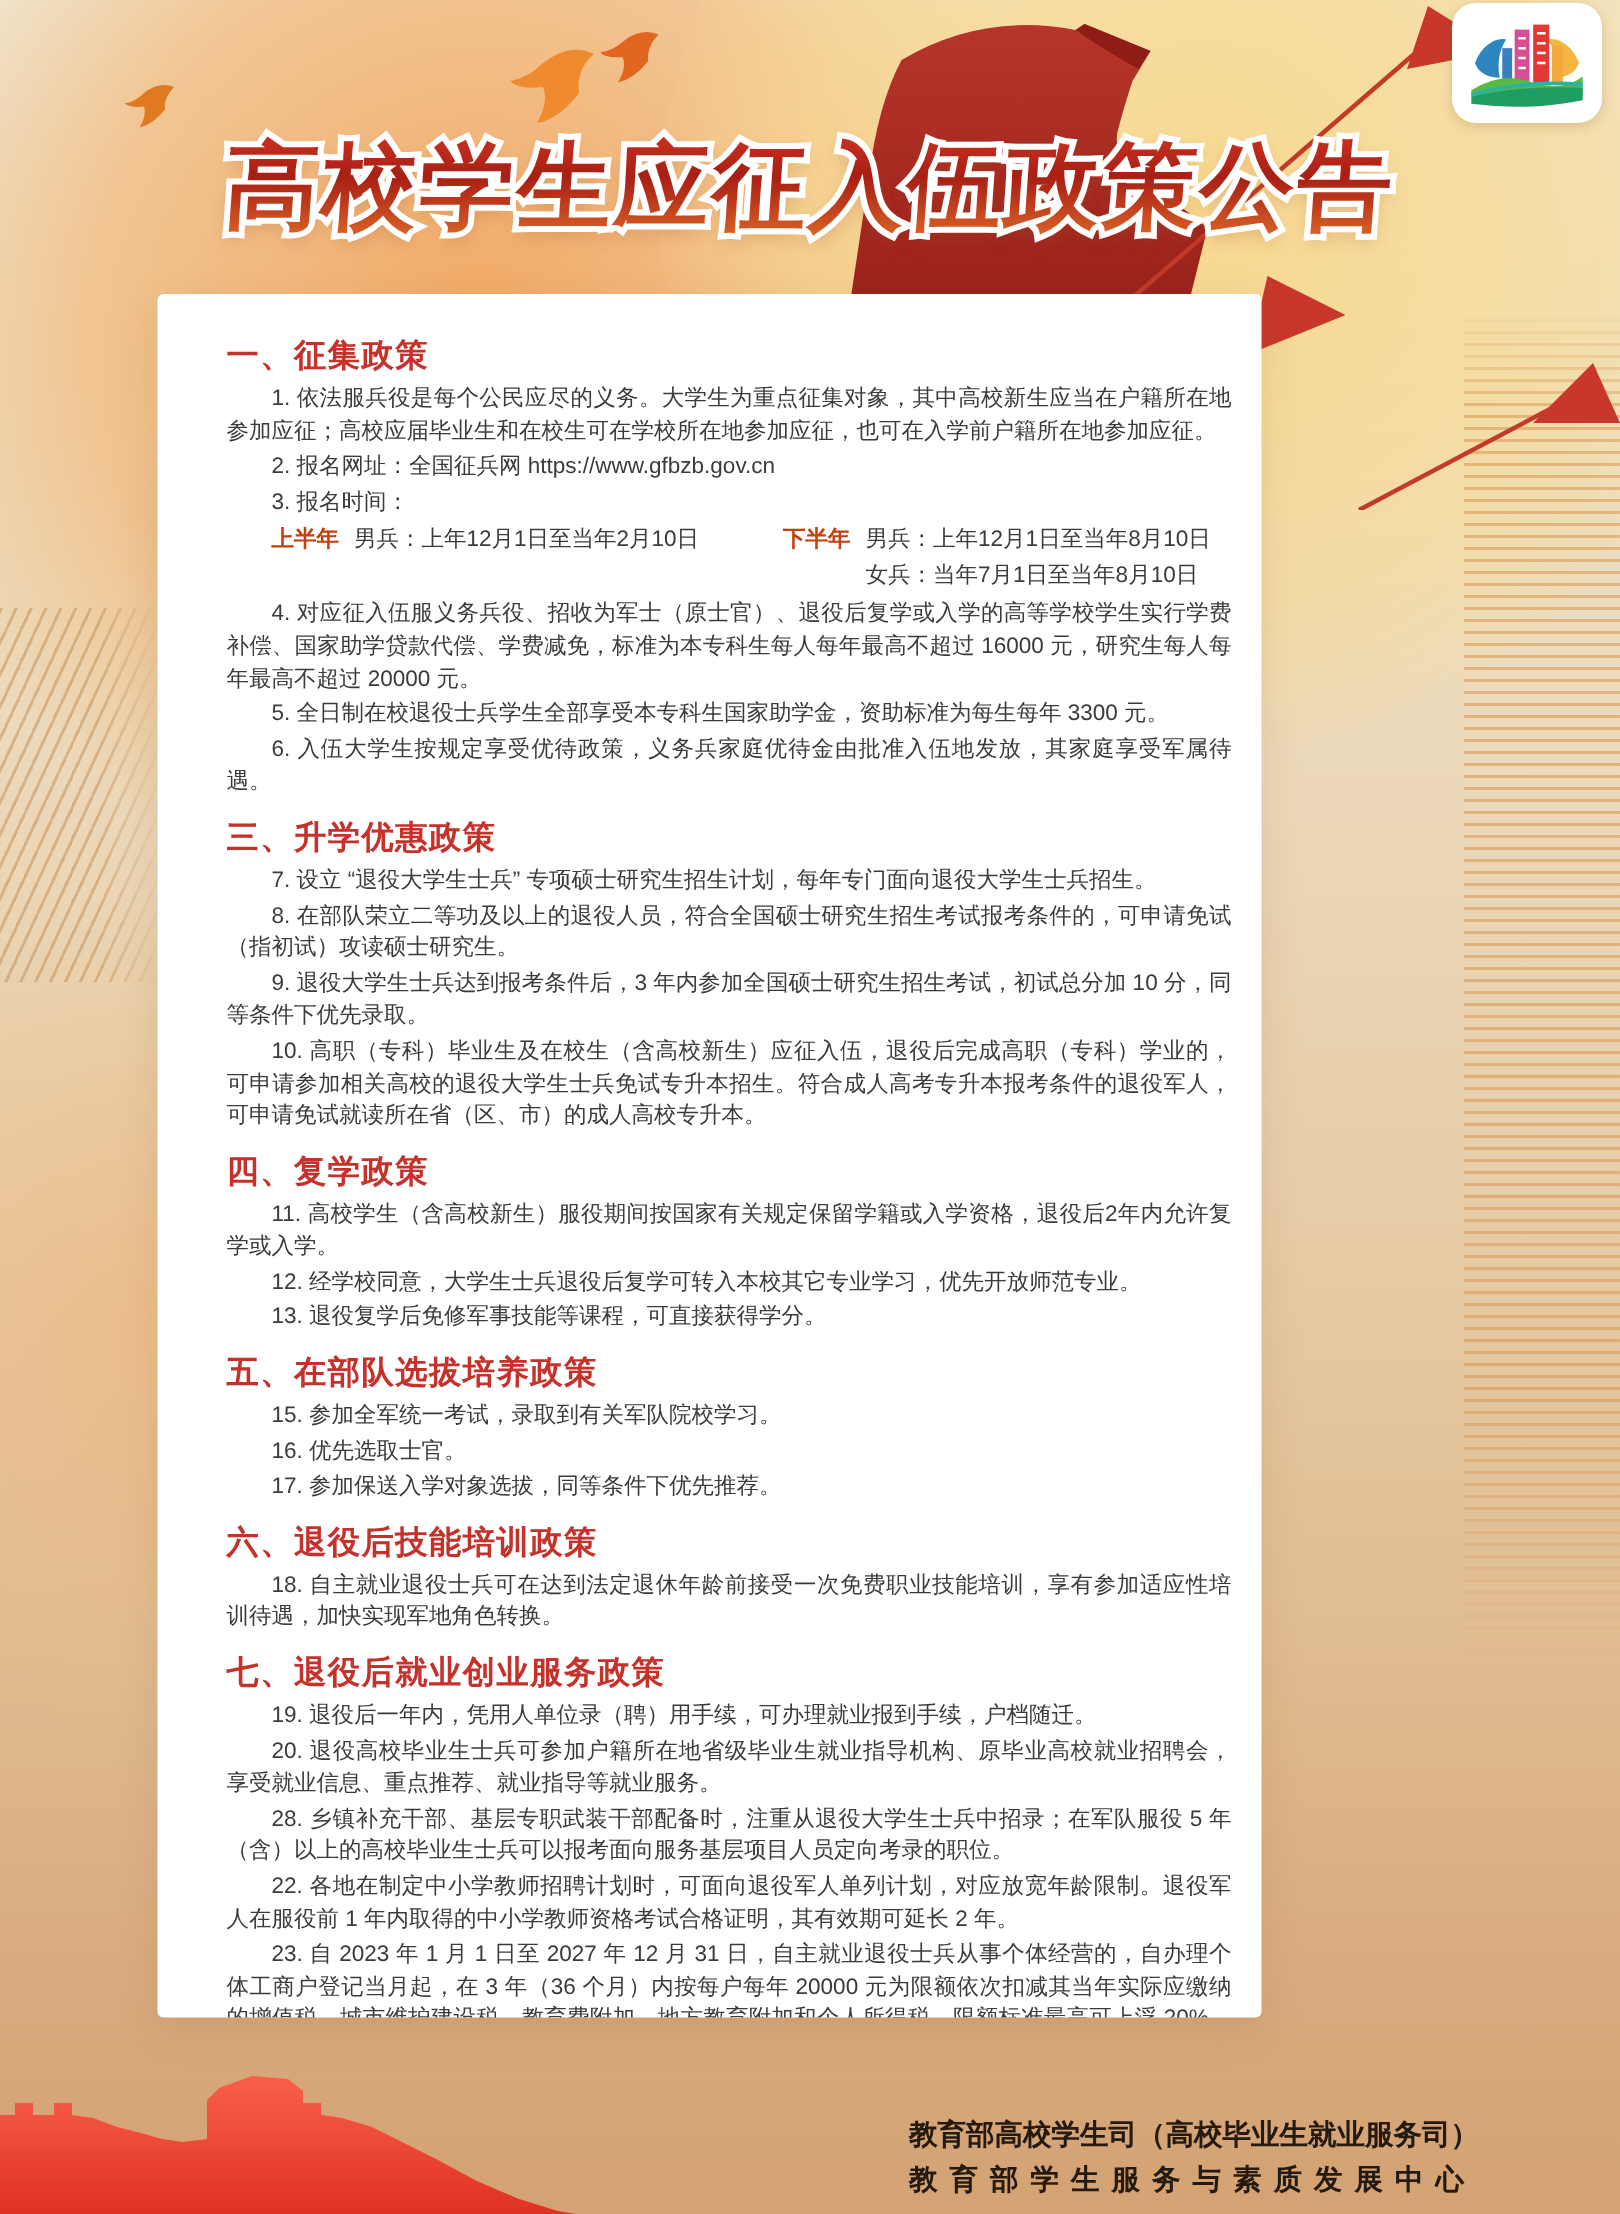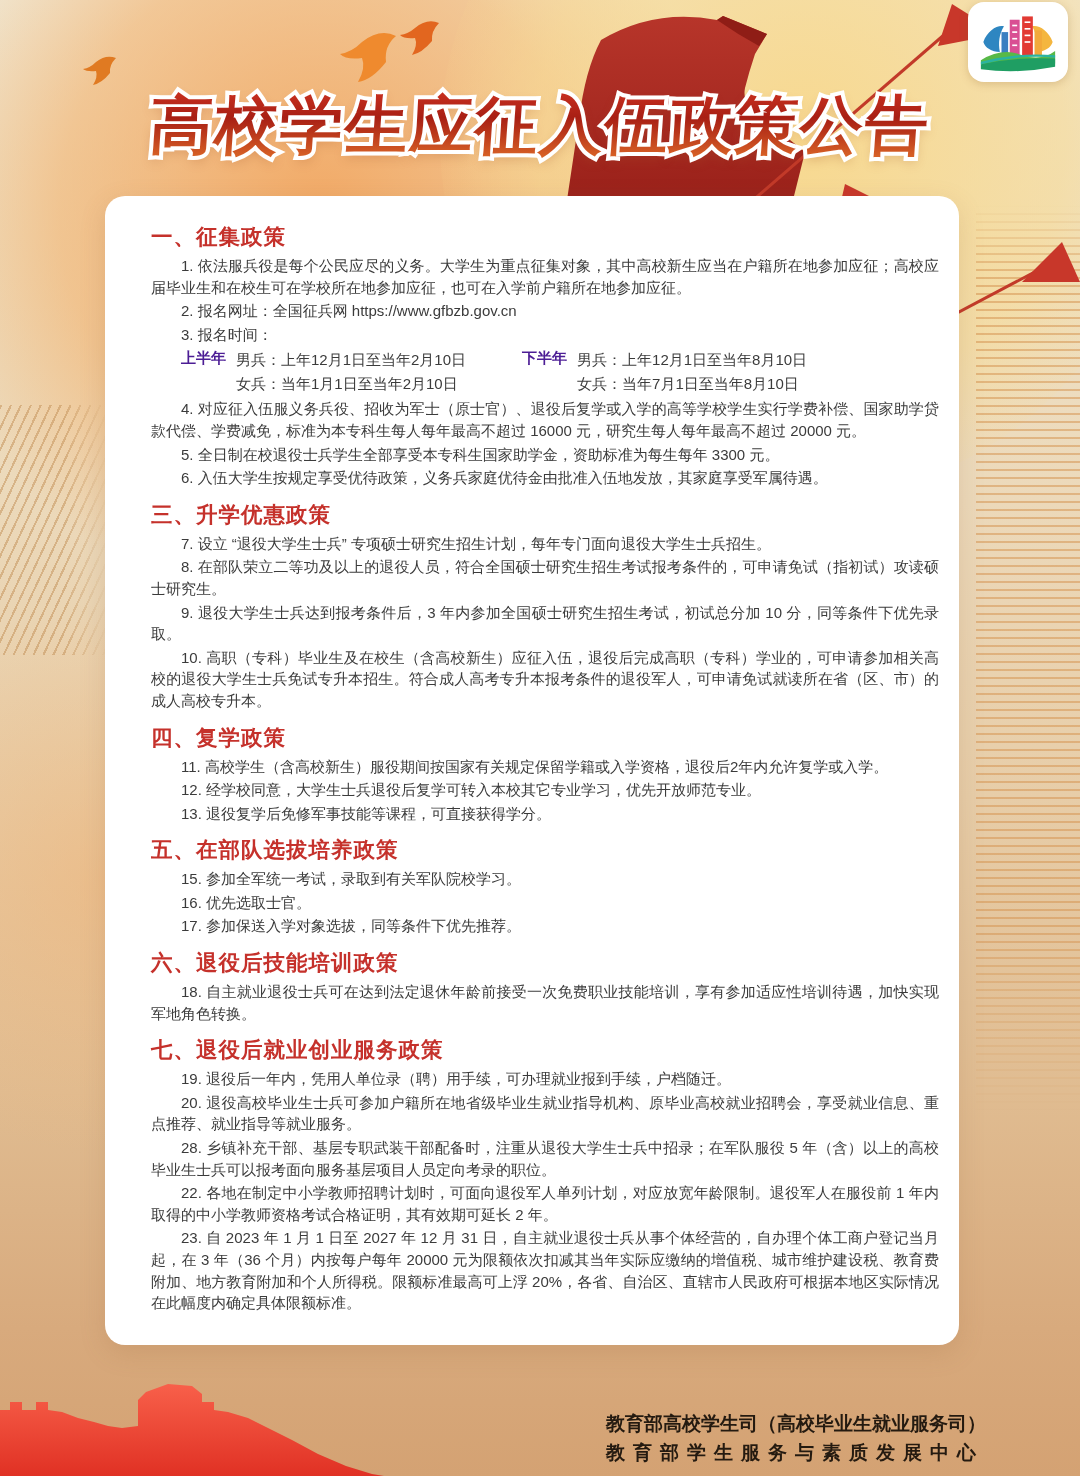"一、征集政策" .card { border-radius: 20px -> 4px; width: 854px -> 736px }
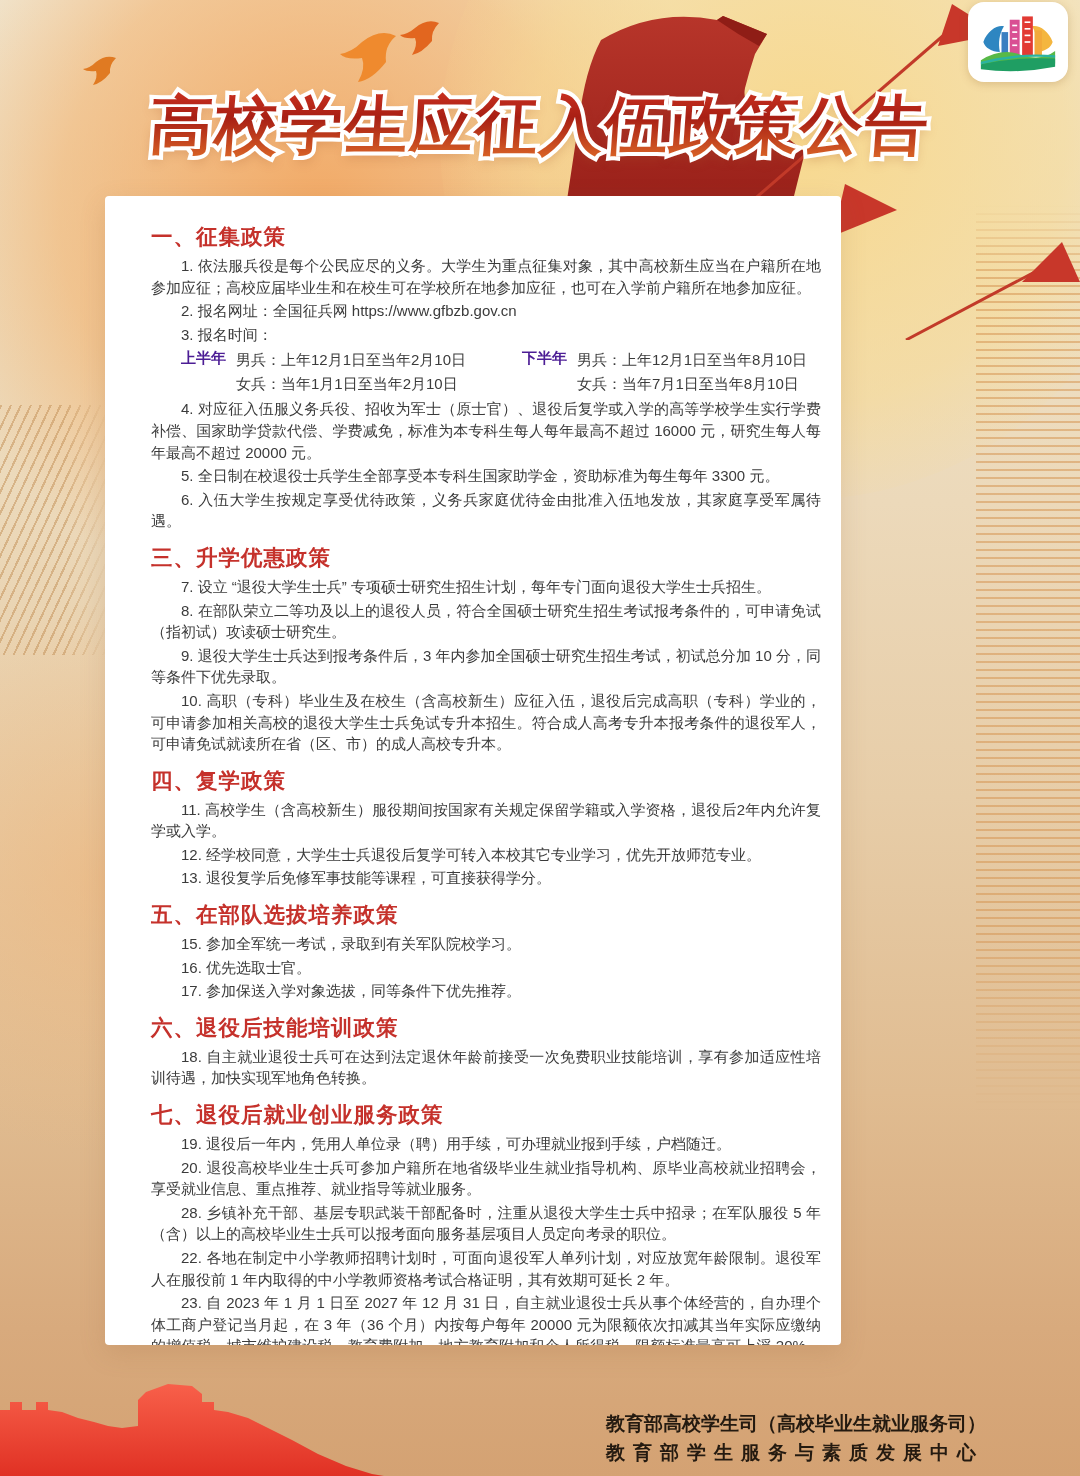"上半年" .sched-label { color: #4c1d95 -> #c2410c; font-family: Liberation Mono, monospace -> none }
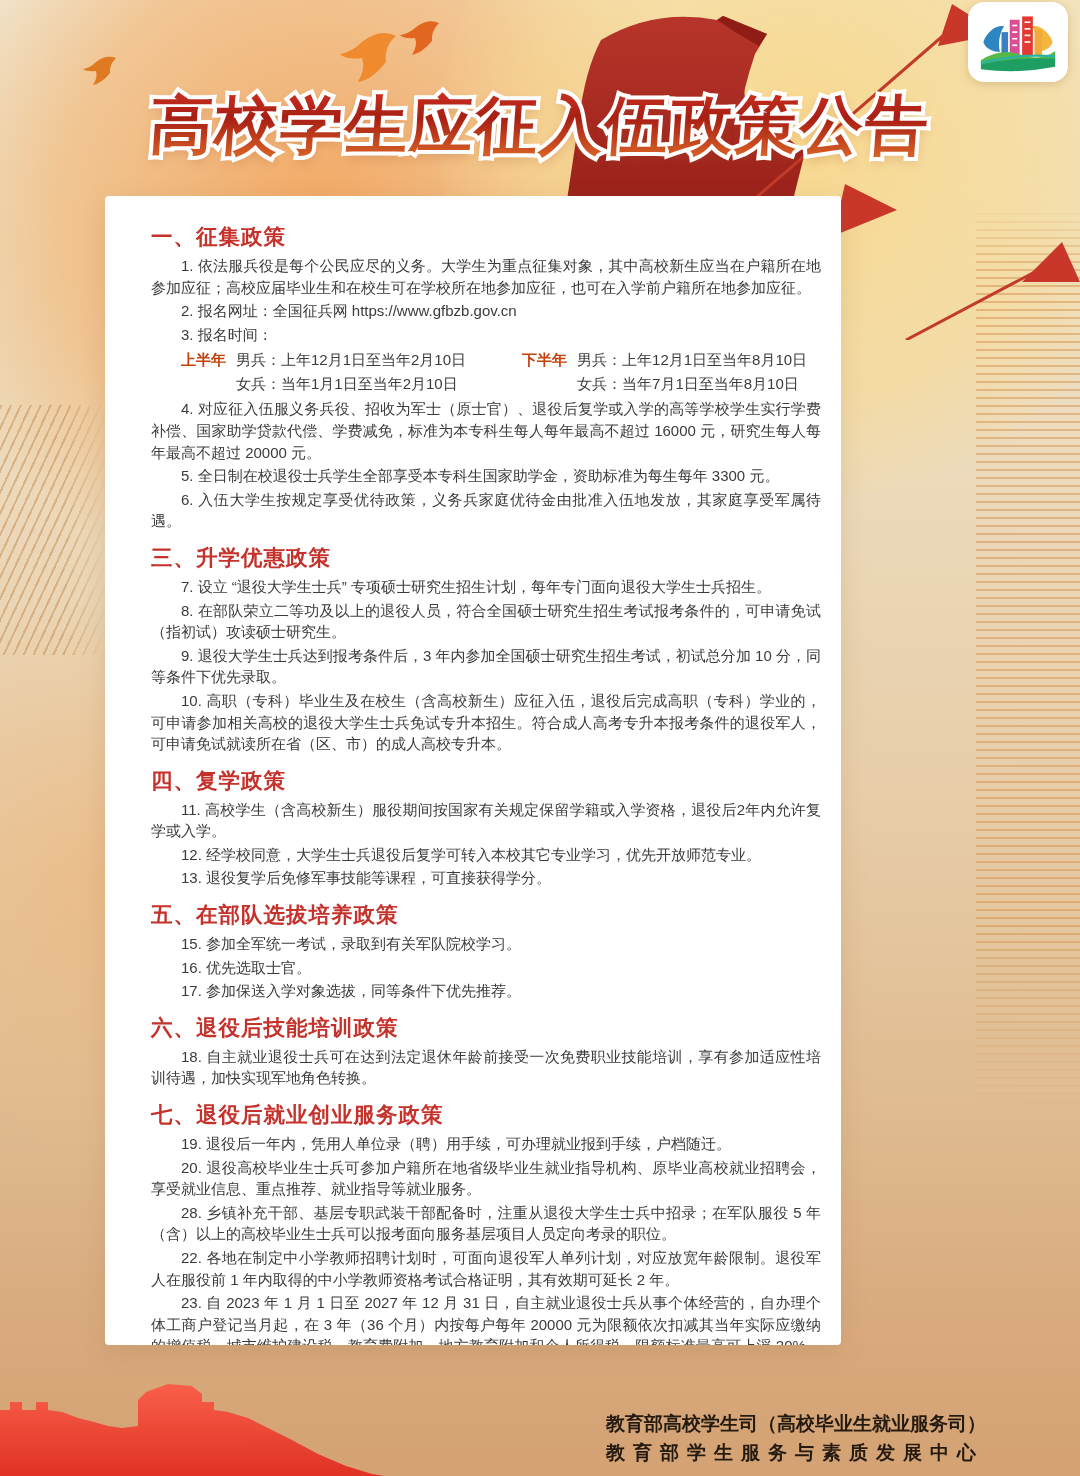"女兵：当年1月1日至当年2月10日" div.sched-row { html: <div> <span></span> <span>女兵：当年1月1日至当年2月10日</span> </div> -> none }
